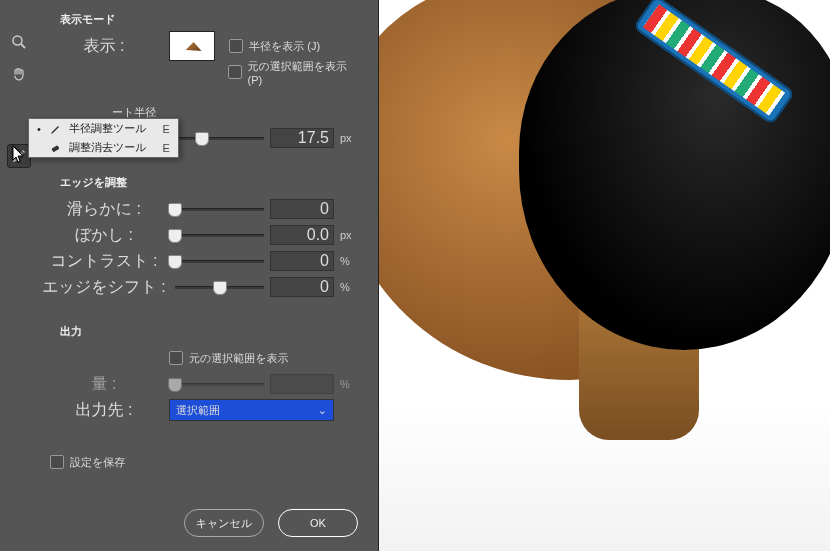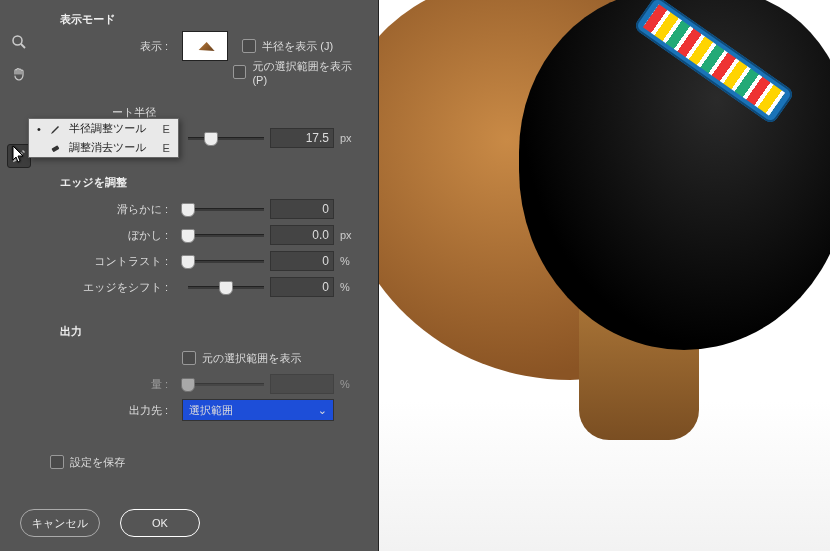"表示 :" .lbl { font-size: 11px -> 16px; padding-right: 14px -> 1px; text-align: right -> center }
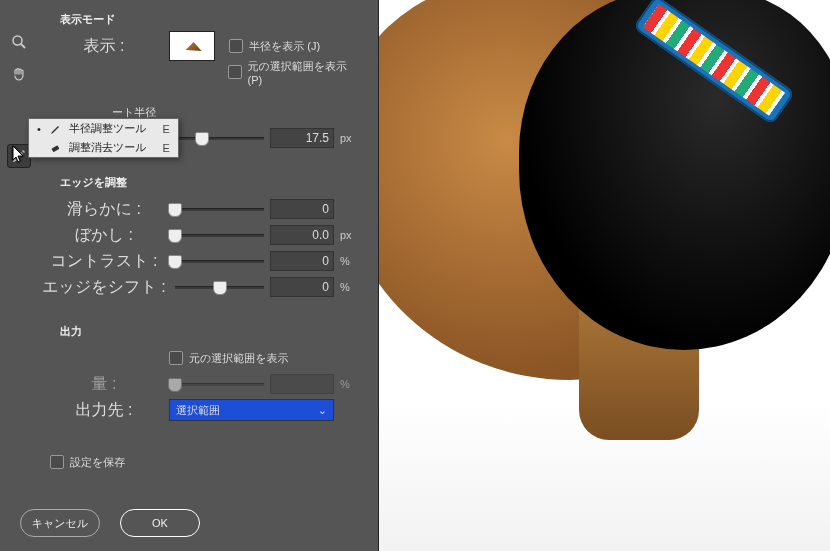"17.5" .valbox { font-size: 12px -> 16px }
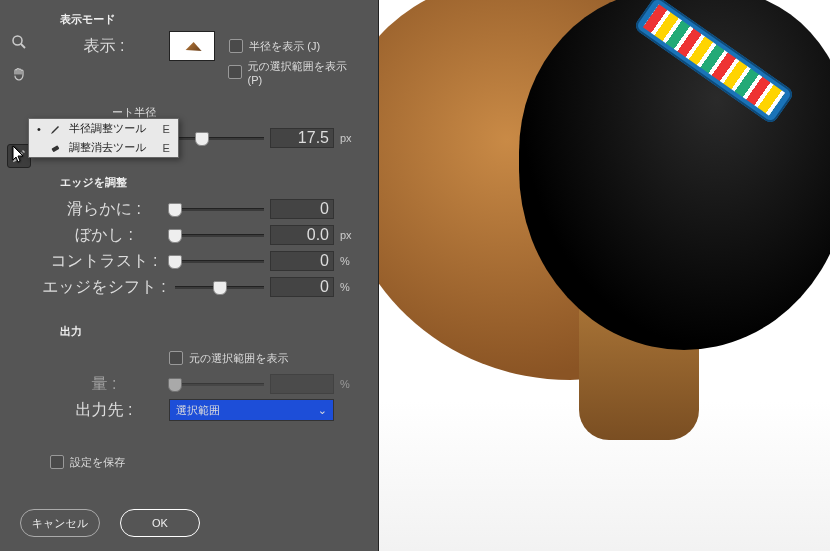"キャンセル" .buttons { gap: 20px -> 14px; justify-content: flex-start -> flex-end }
